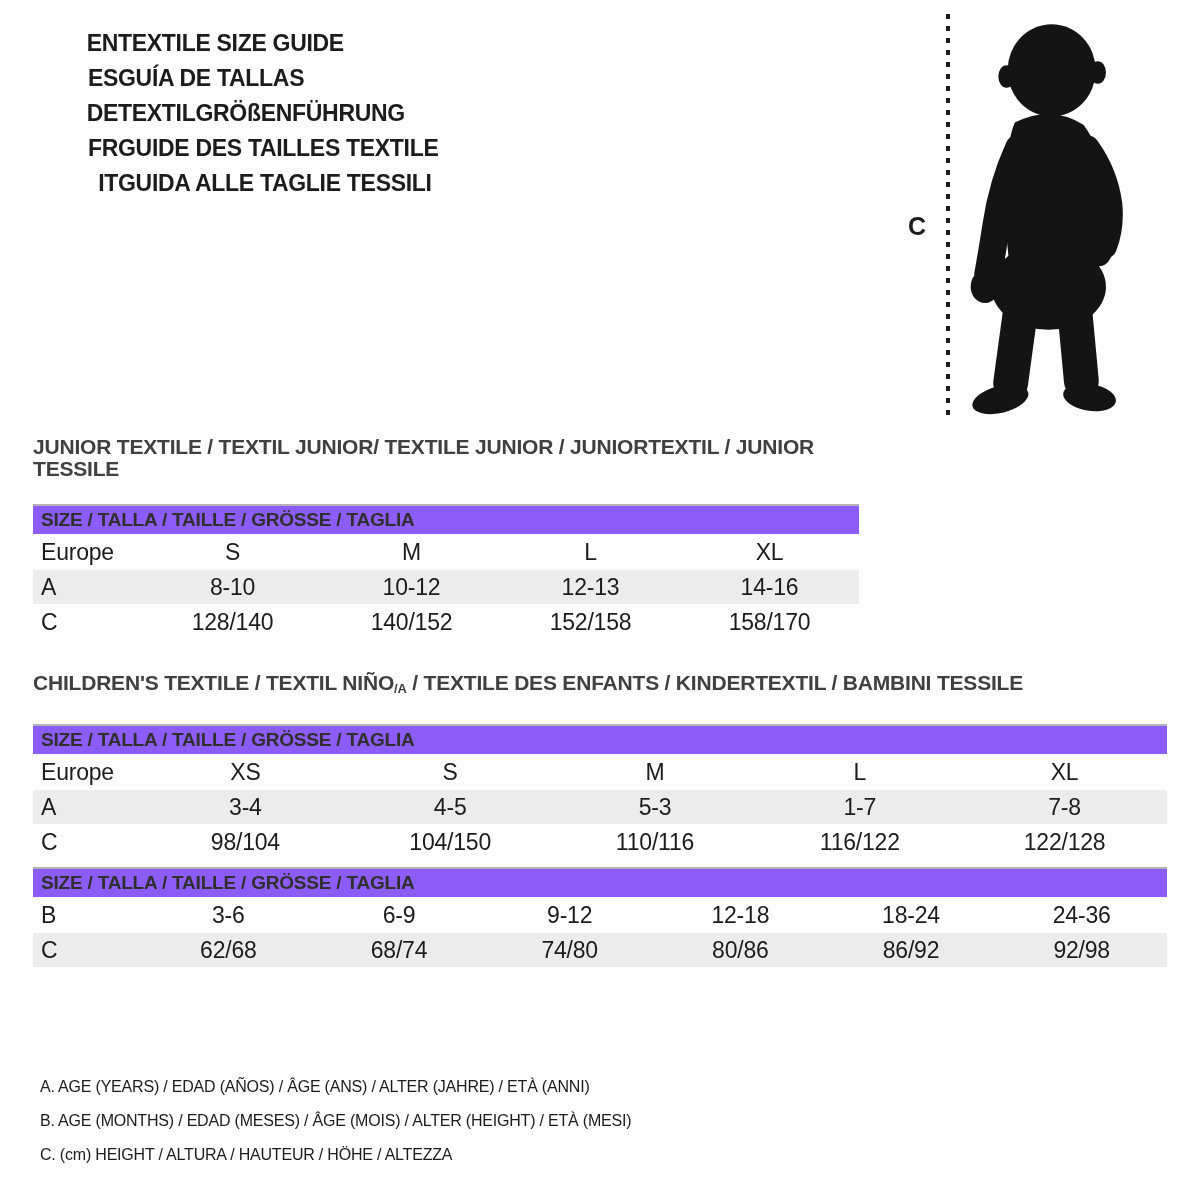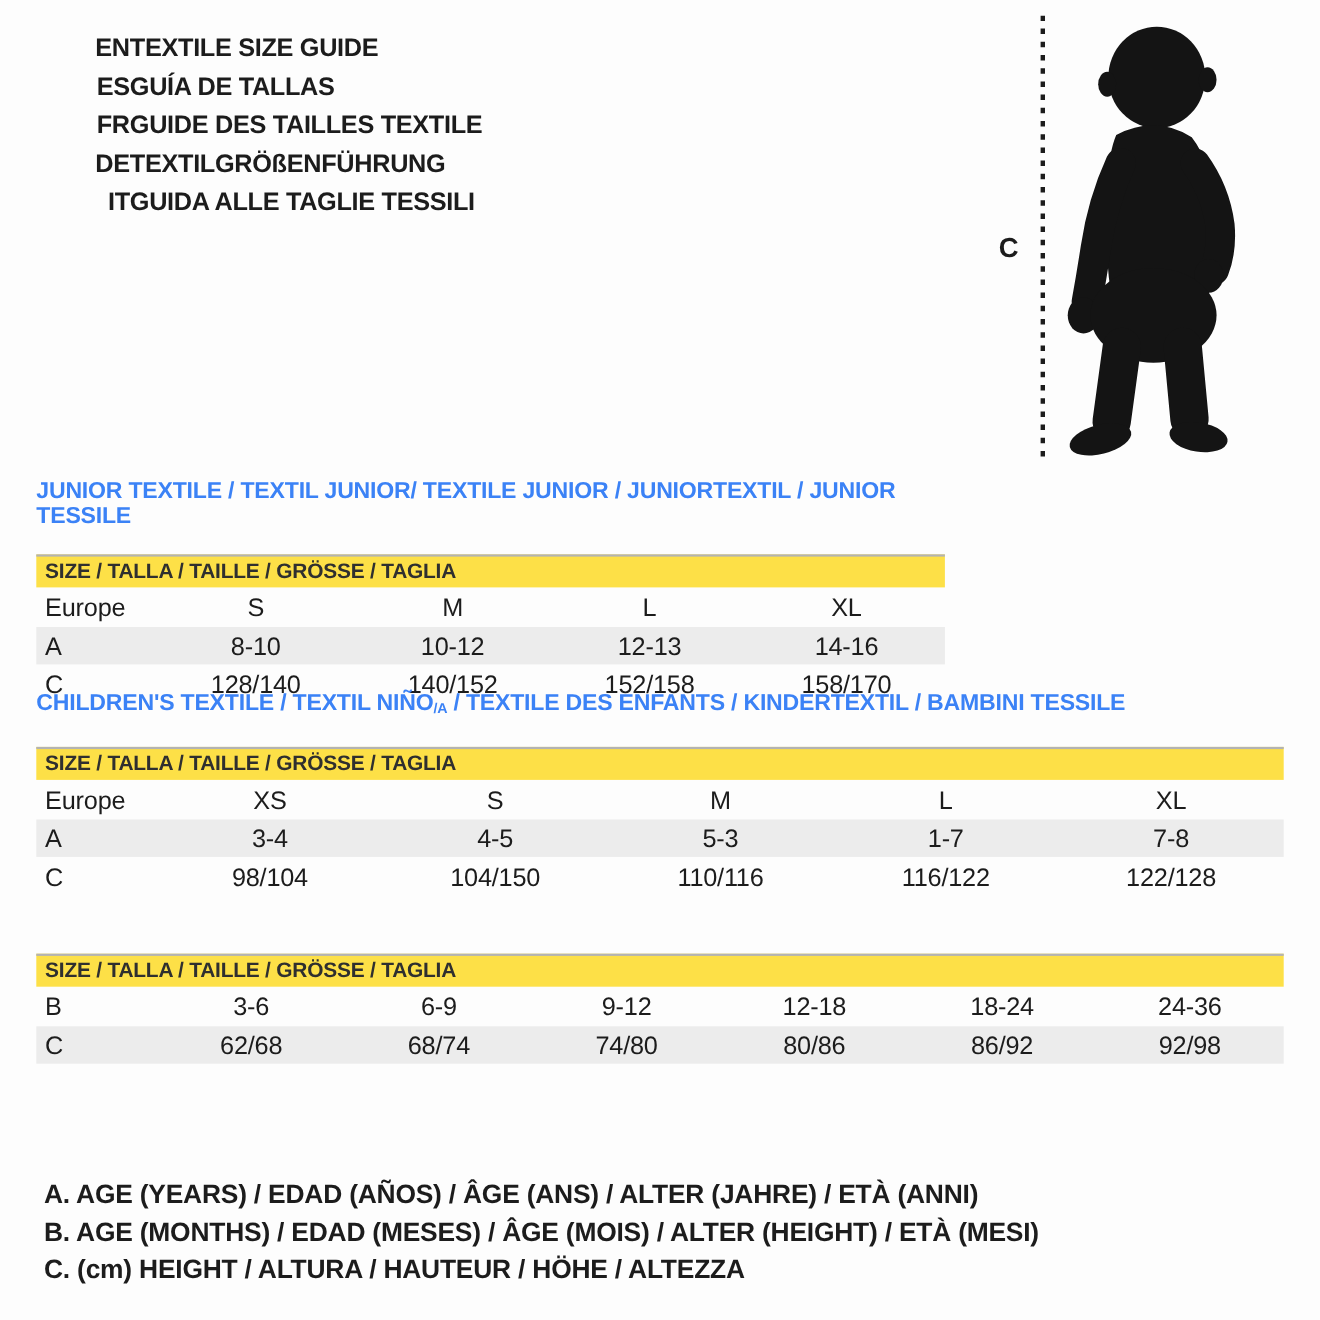"FR" div.lang-row { order: before "DE" -> after "DE" }
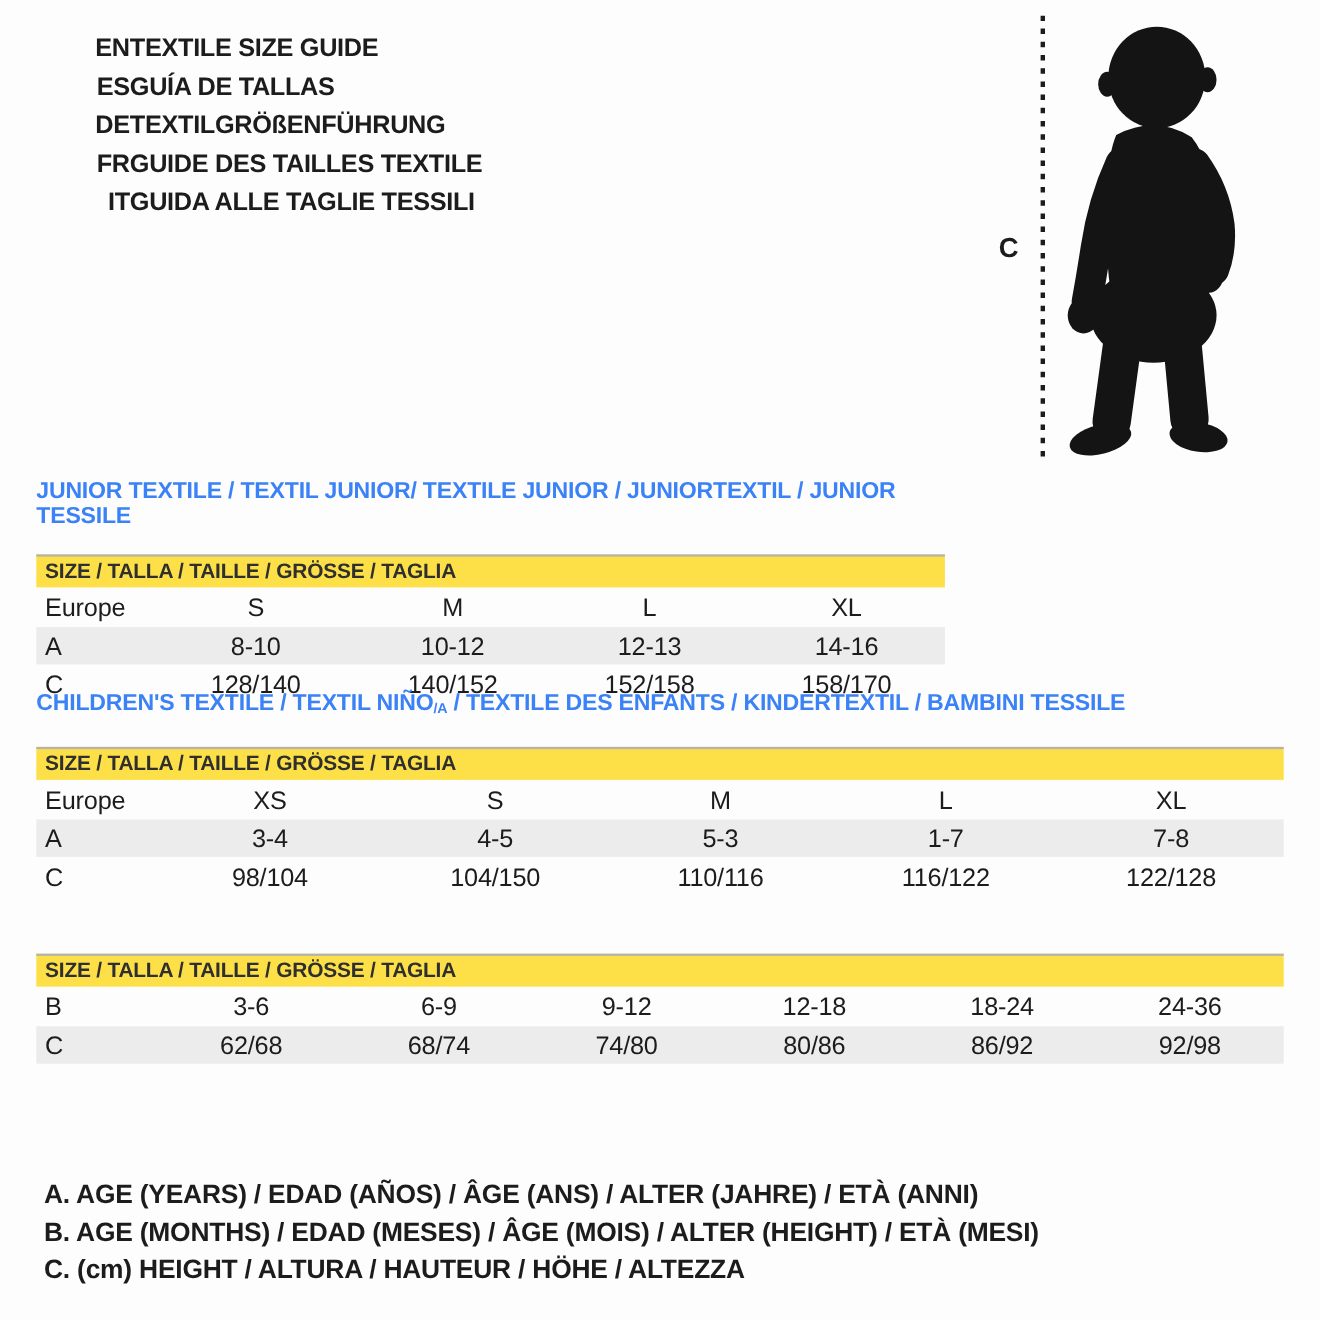"JUNIOR TEXTILE / TEXTIL JUNIOR/" .sec-title { color: #3b82f6 -> #404040 }
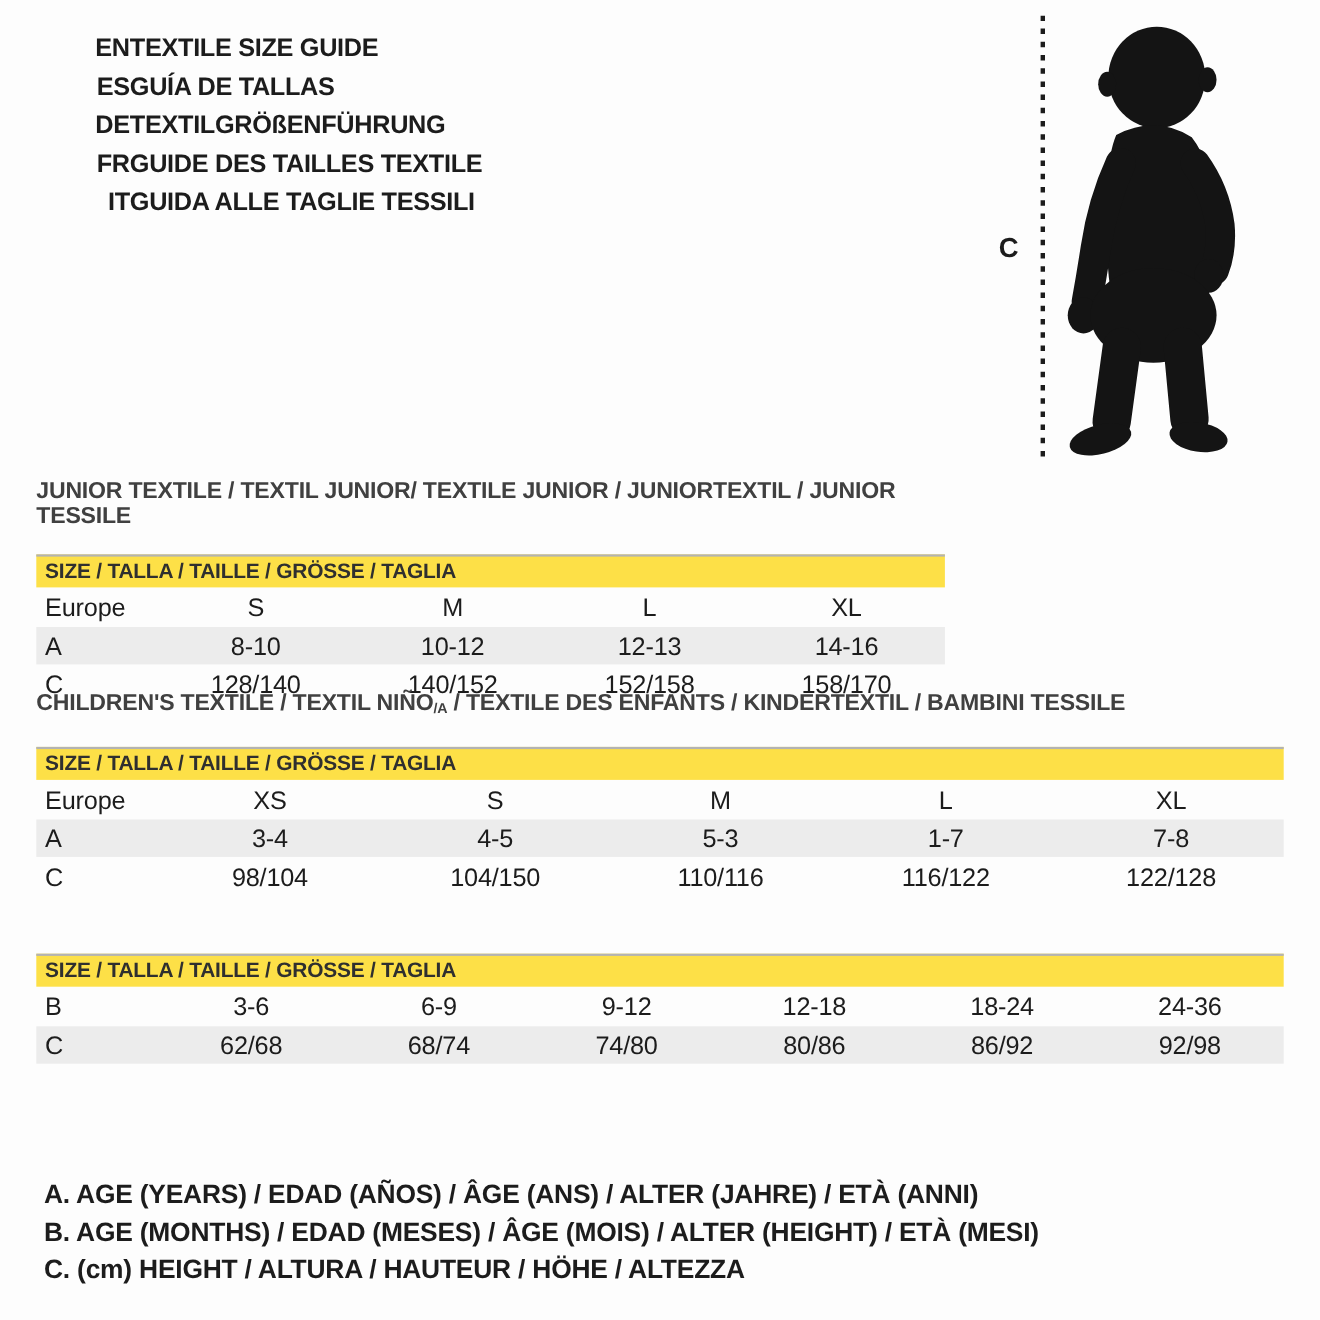"SIZE / TALLA / TAILLE" .size-bar { background: #fde047 -> #8b5cf6 }
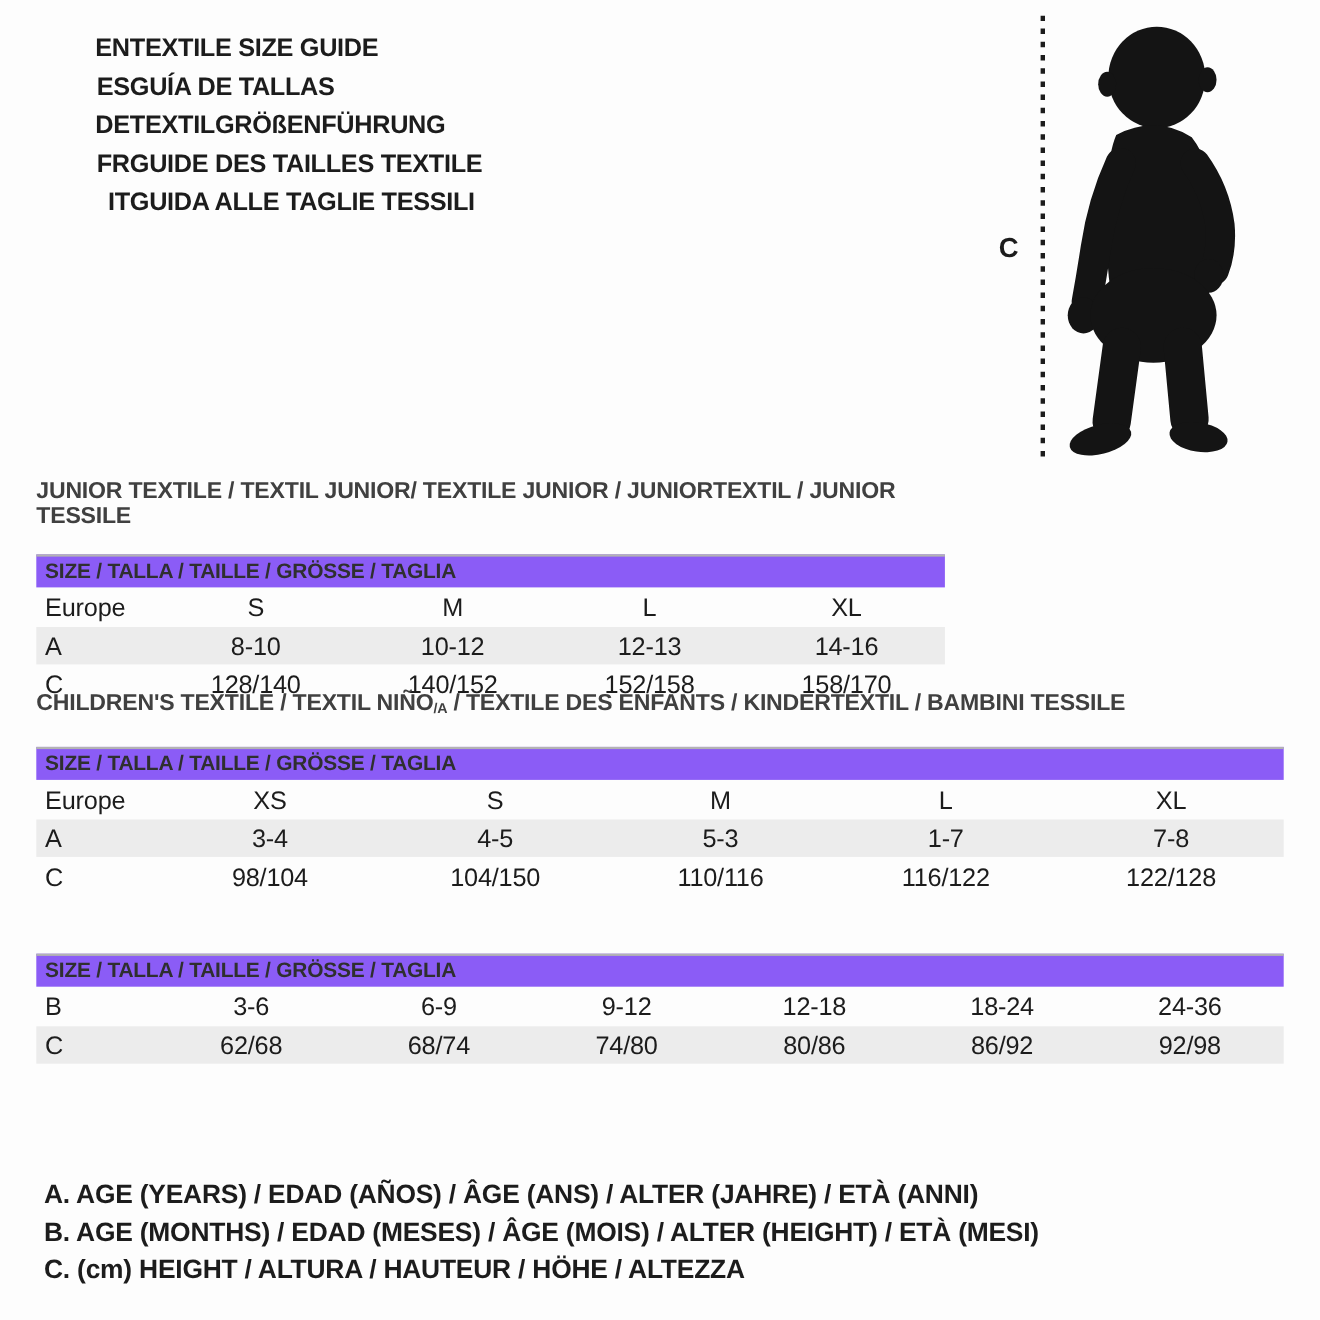"CHILDREN'S TEXTILE / TEXTIL NIÑO/A" .sec-children { top: 628px -> 672px }
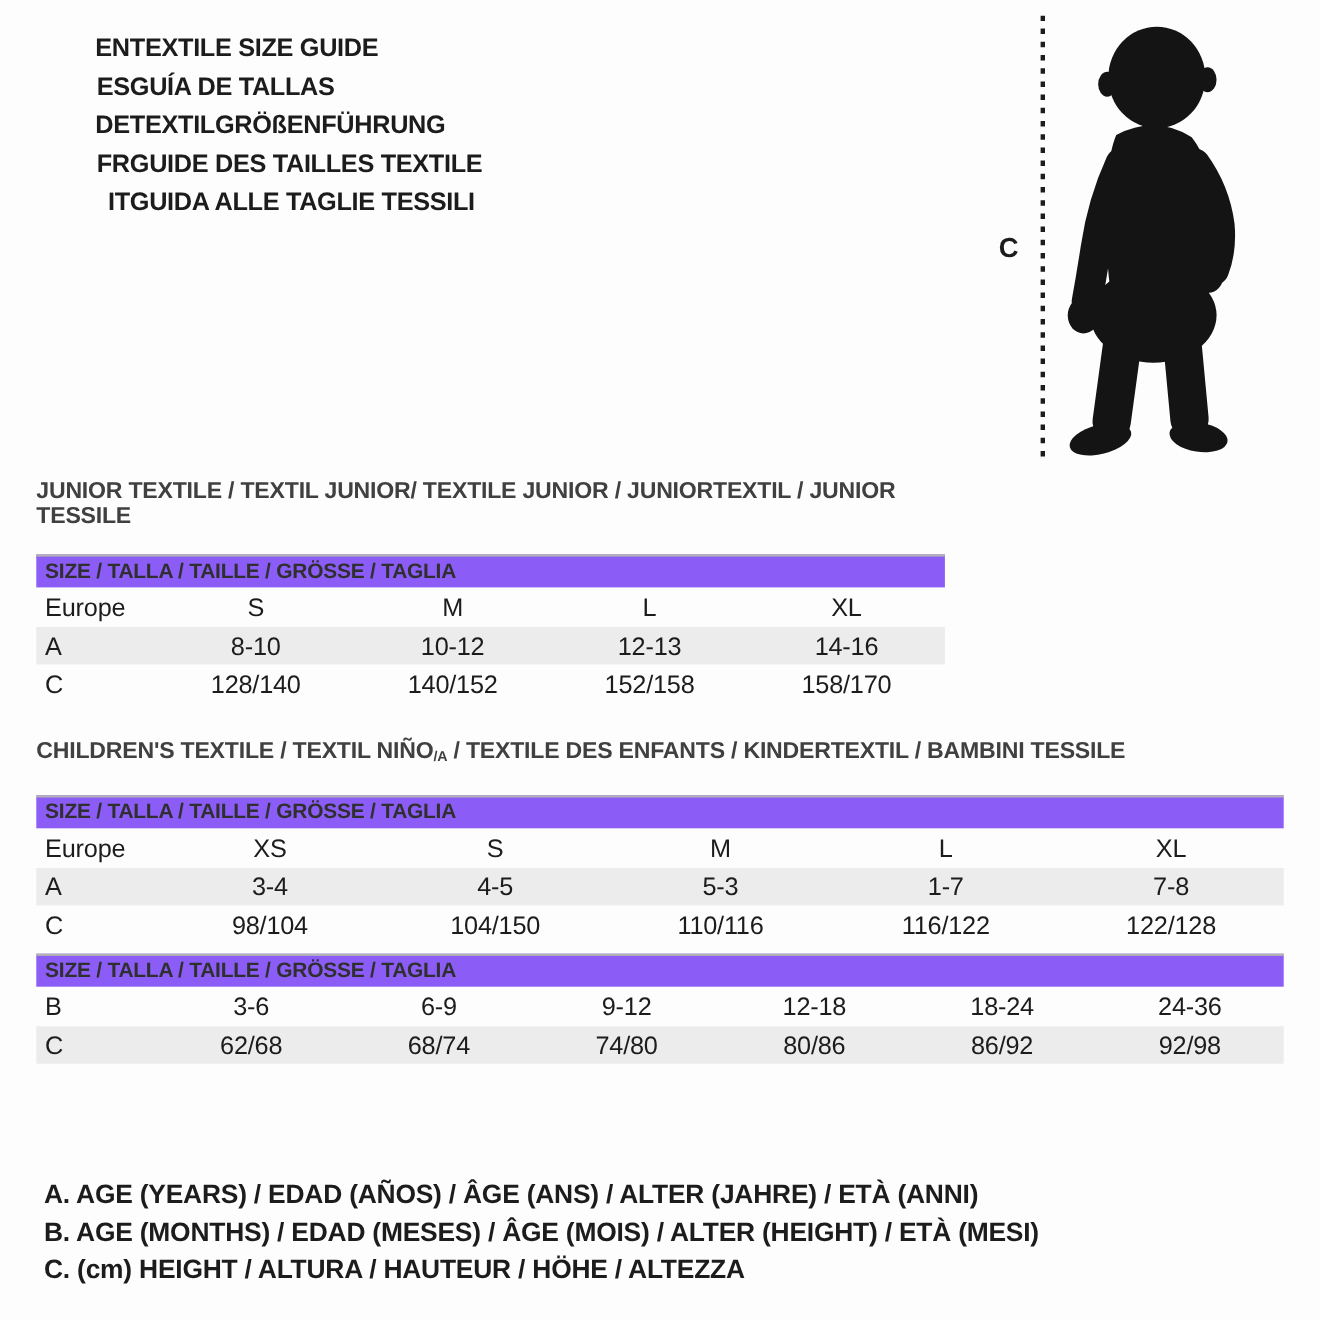"A. AGE (YEARS) / EDAD" .legend-line { font-size: 24px -> 16px; font-weight: 700 -> 400 }
